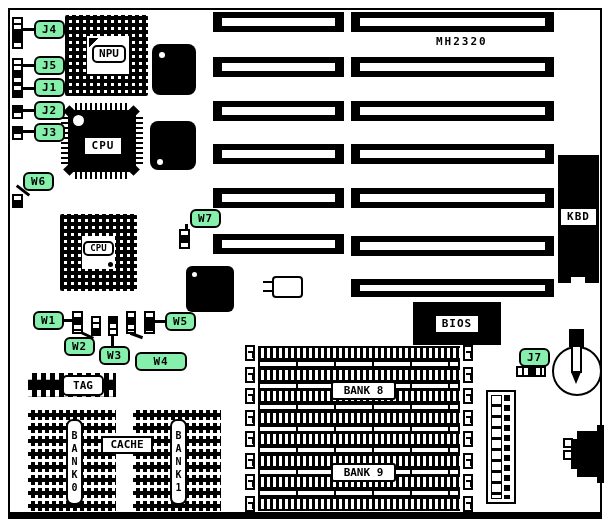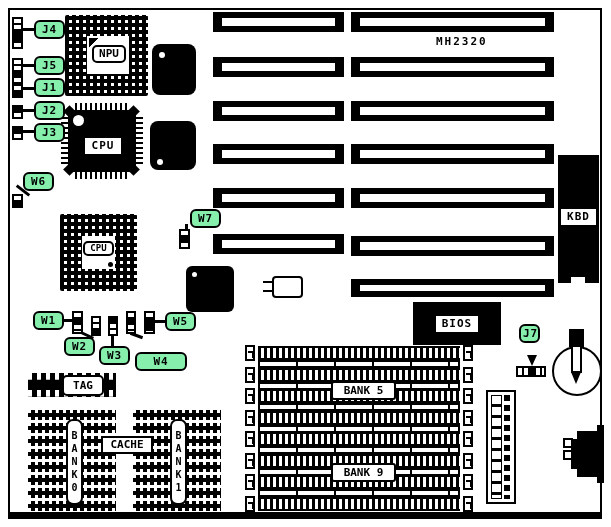"J7" div.co { top: 324px -> 348px; width: 21px -> 31px }
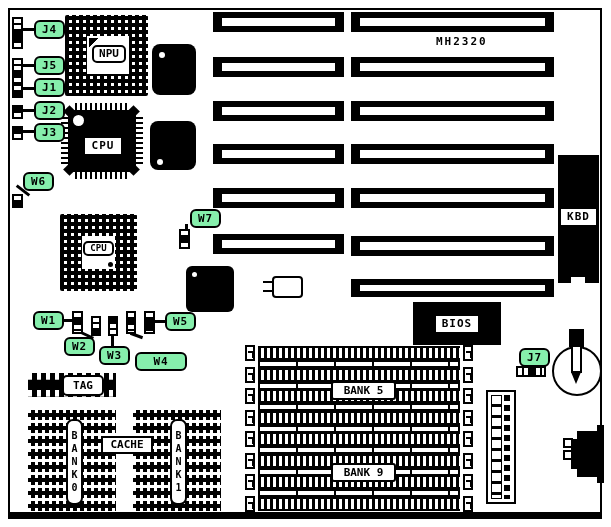"BANK 5" div.cl { text: 5 -> 8 }
